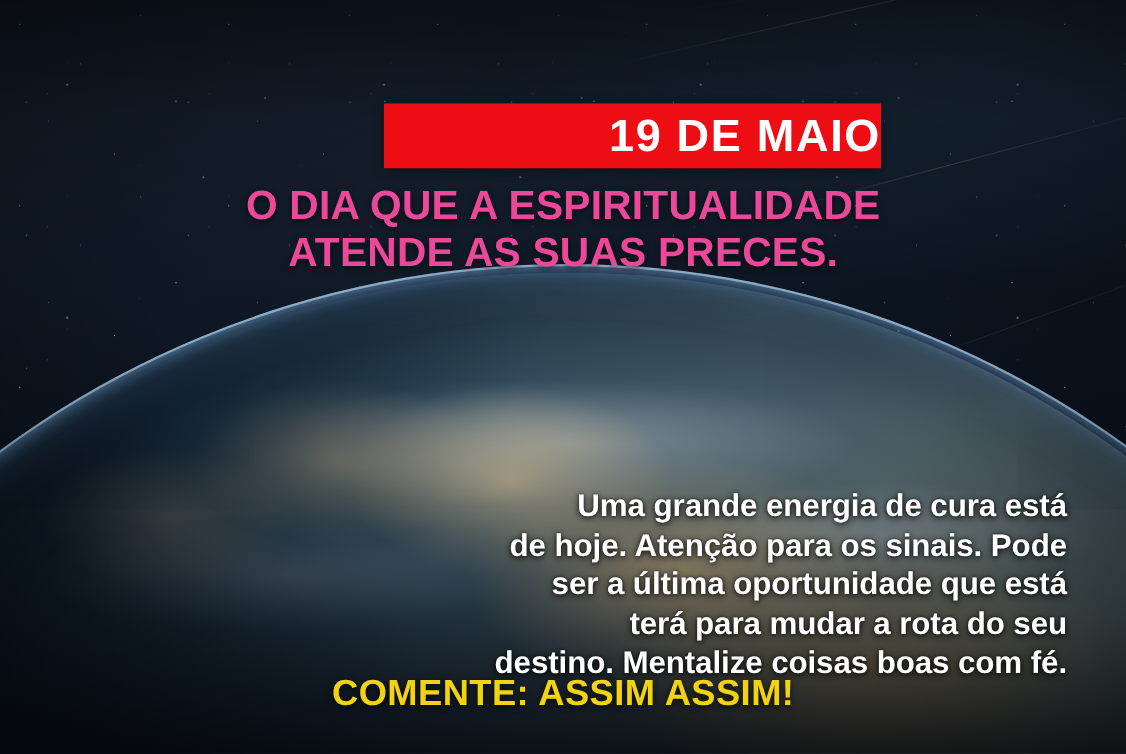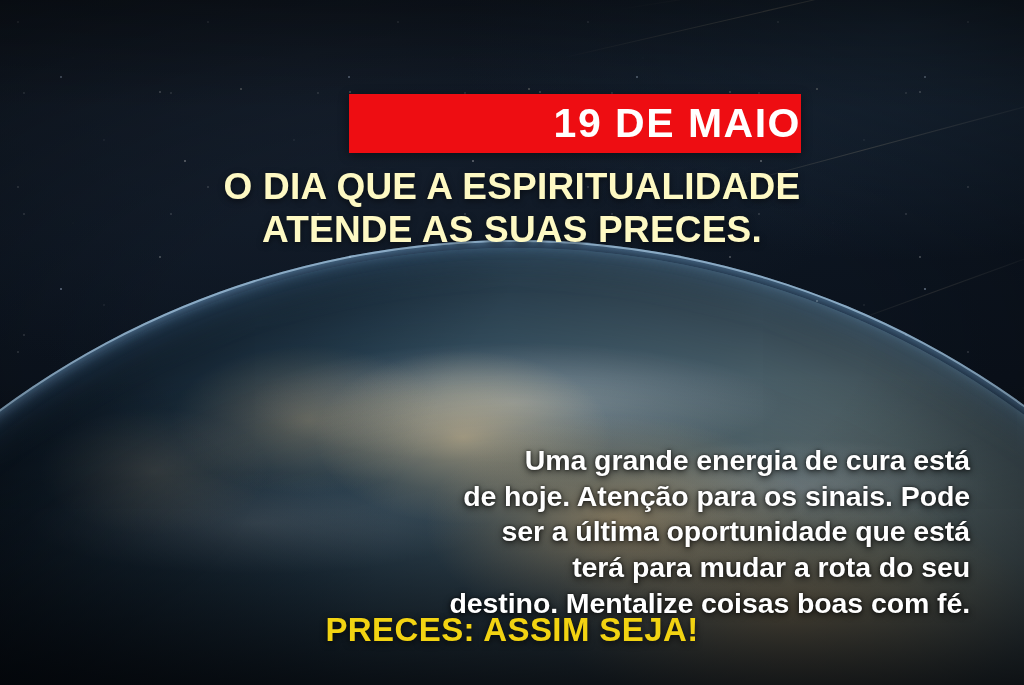"O DIA QUE A ESPIRITUALIDADE" .headline { color: #fef9c3 -> #ec4899 }
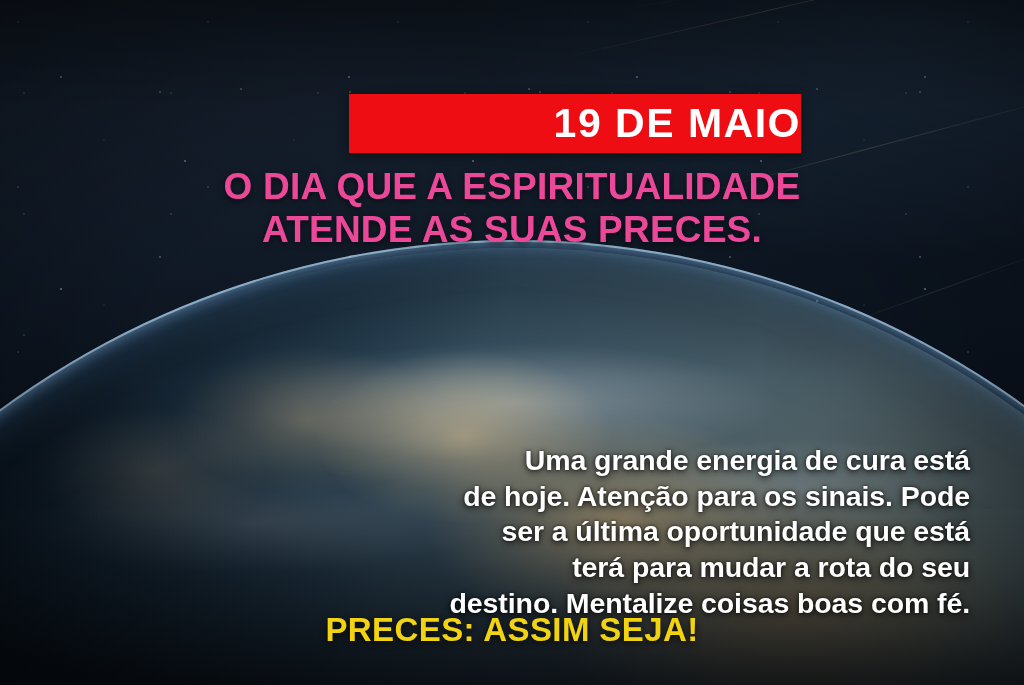"PRECES: ASSIM SEJA!" div.cta { text: PRECES: ASSIM SEJA -> COMENTE: ASSIM ASSIM }
